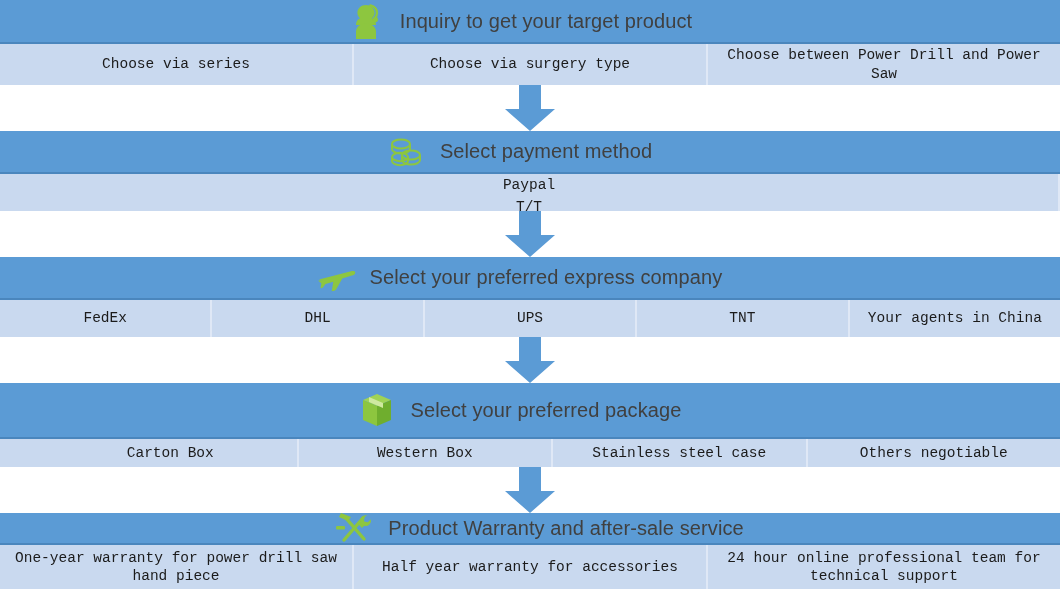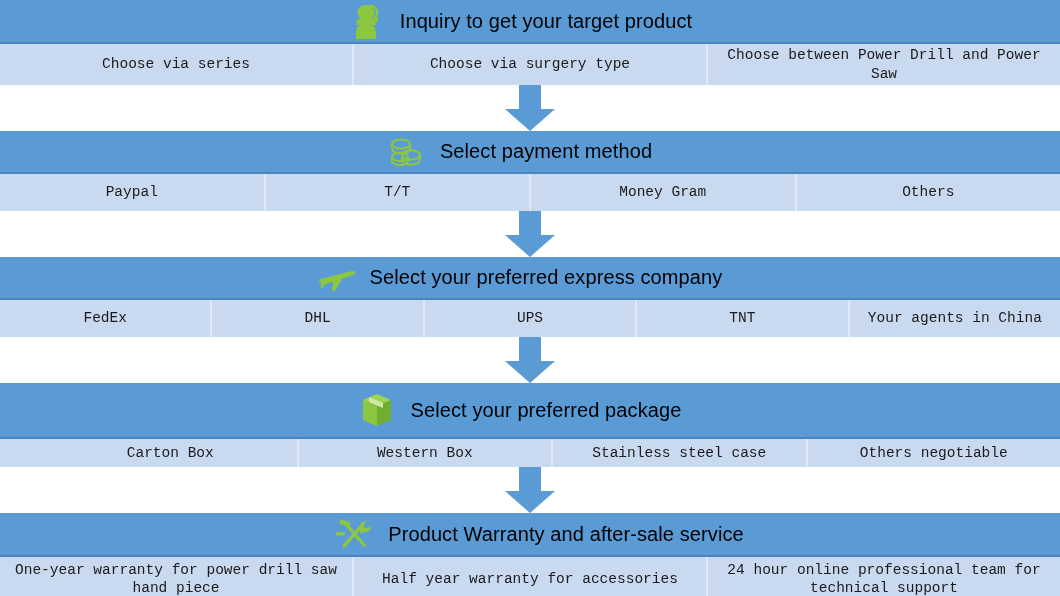"Inquiry to get your target" .section-title { color: #000000 -> #404040 }
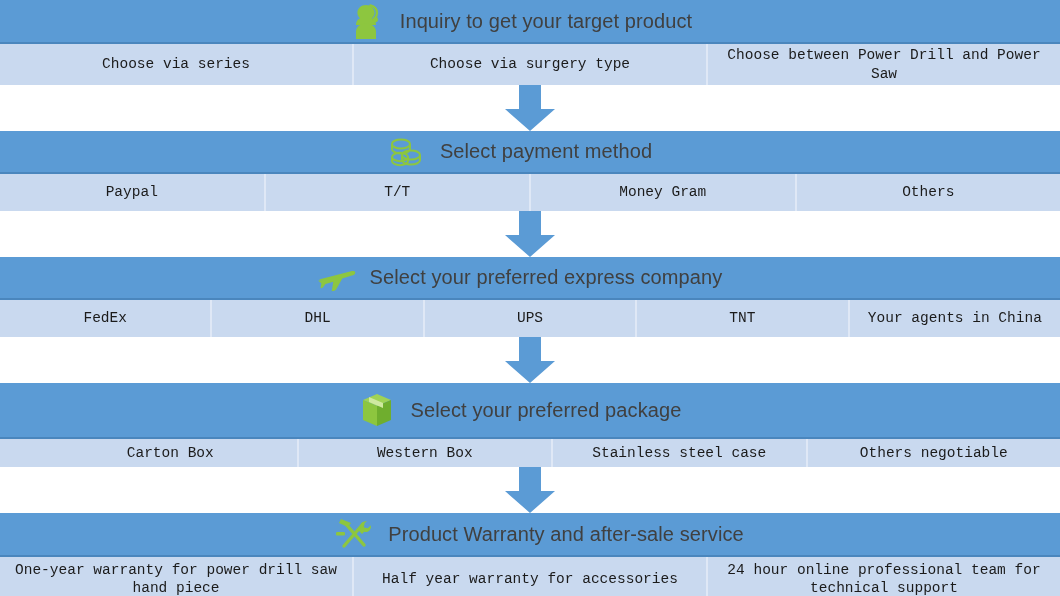"Paypal" .sec2 .option-row { flex-direction: none -> column }
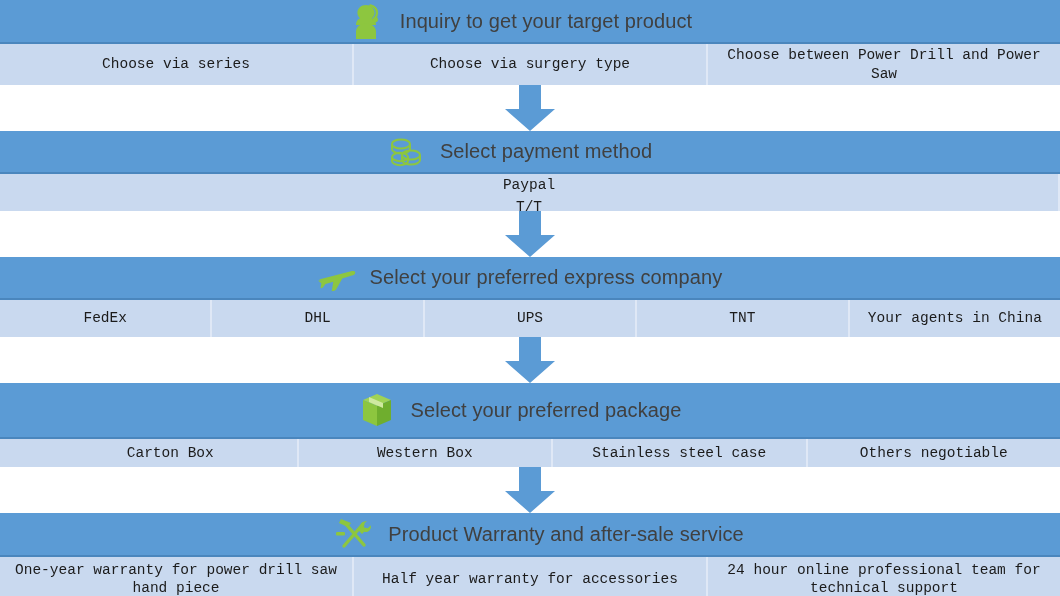"Product Warranty and after-sale service" .sec5 .section-header { height: 44px -> 32px }
